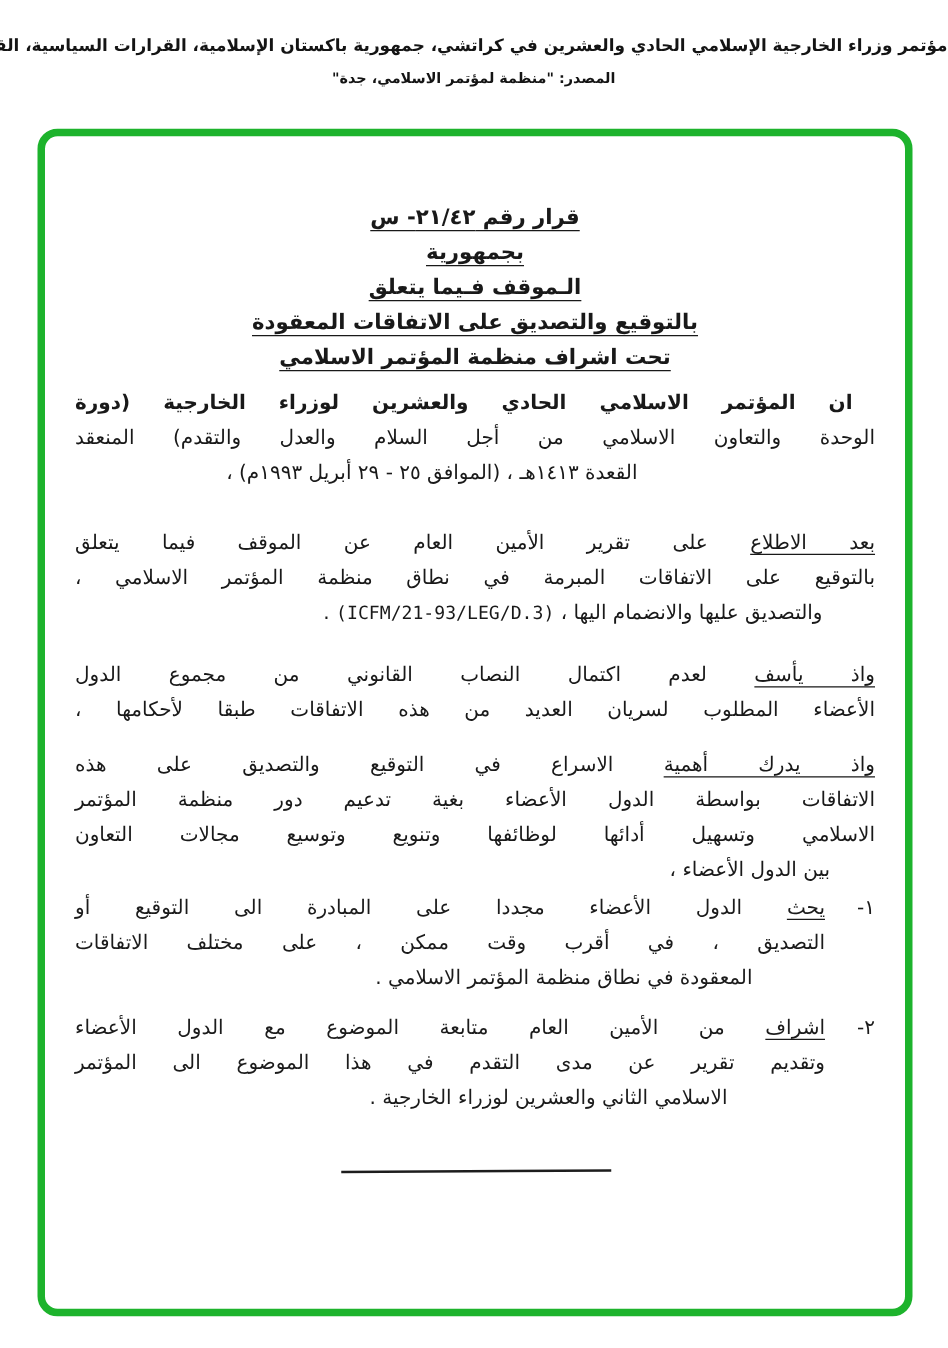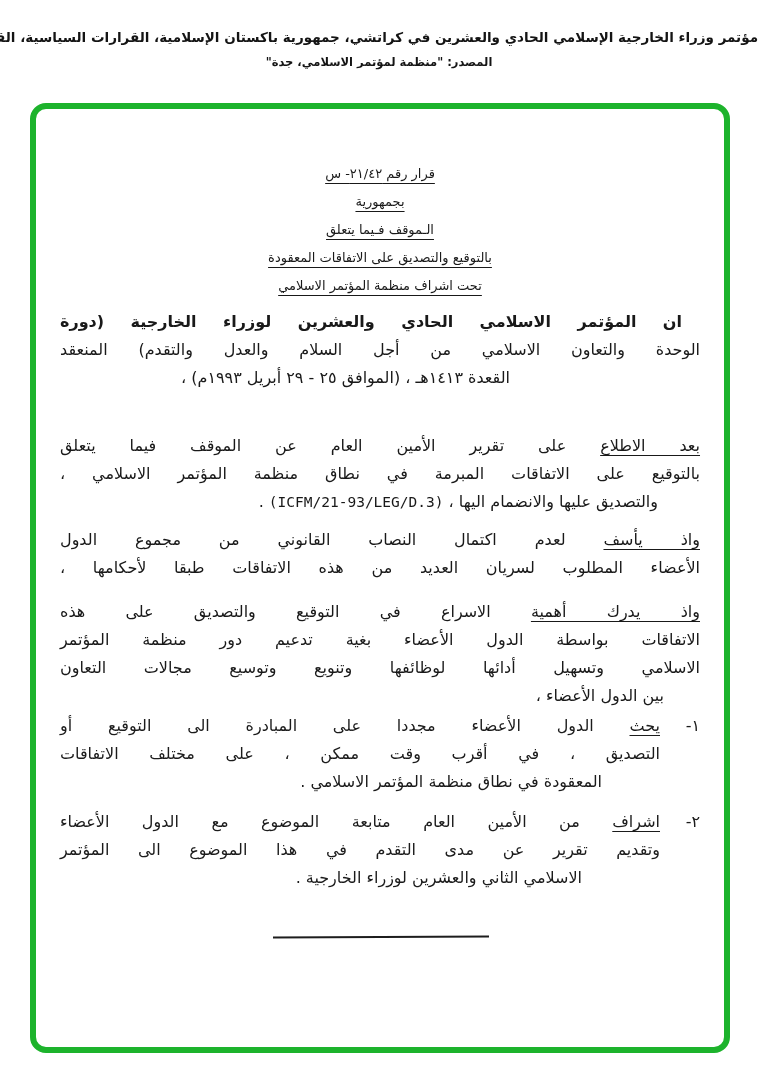"قرار رقم ٢١/٤٢- س" .title-blk { font-size: 13px -> 17px; font-weight: none -> bold }
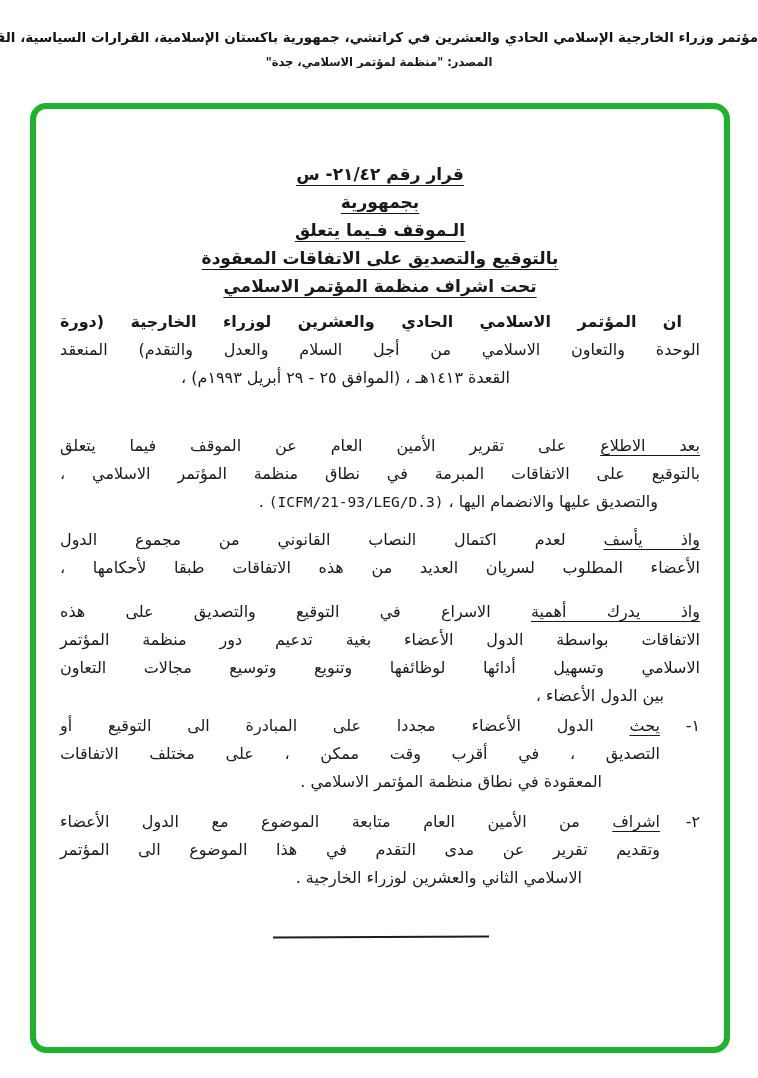"بعد الاطلاع على تقرير الأمين" .p2 { top: 432px -> 420px }
